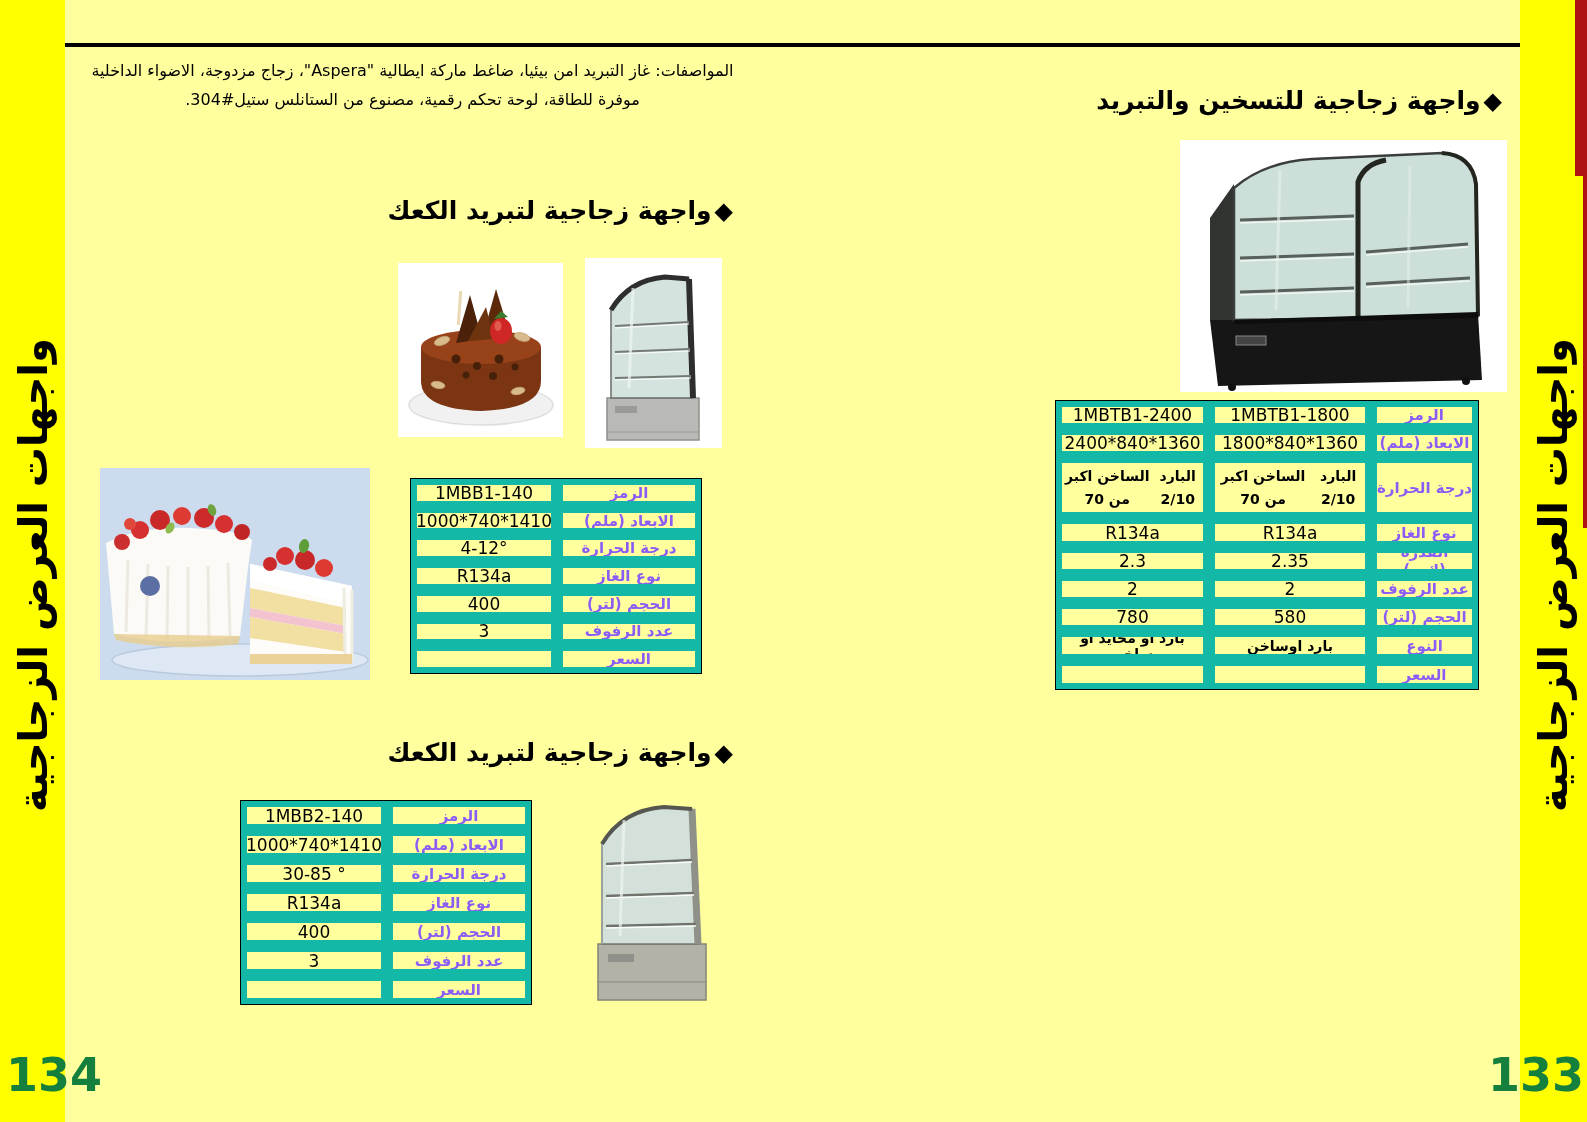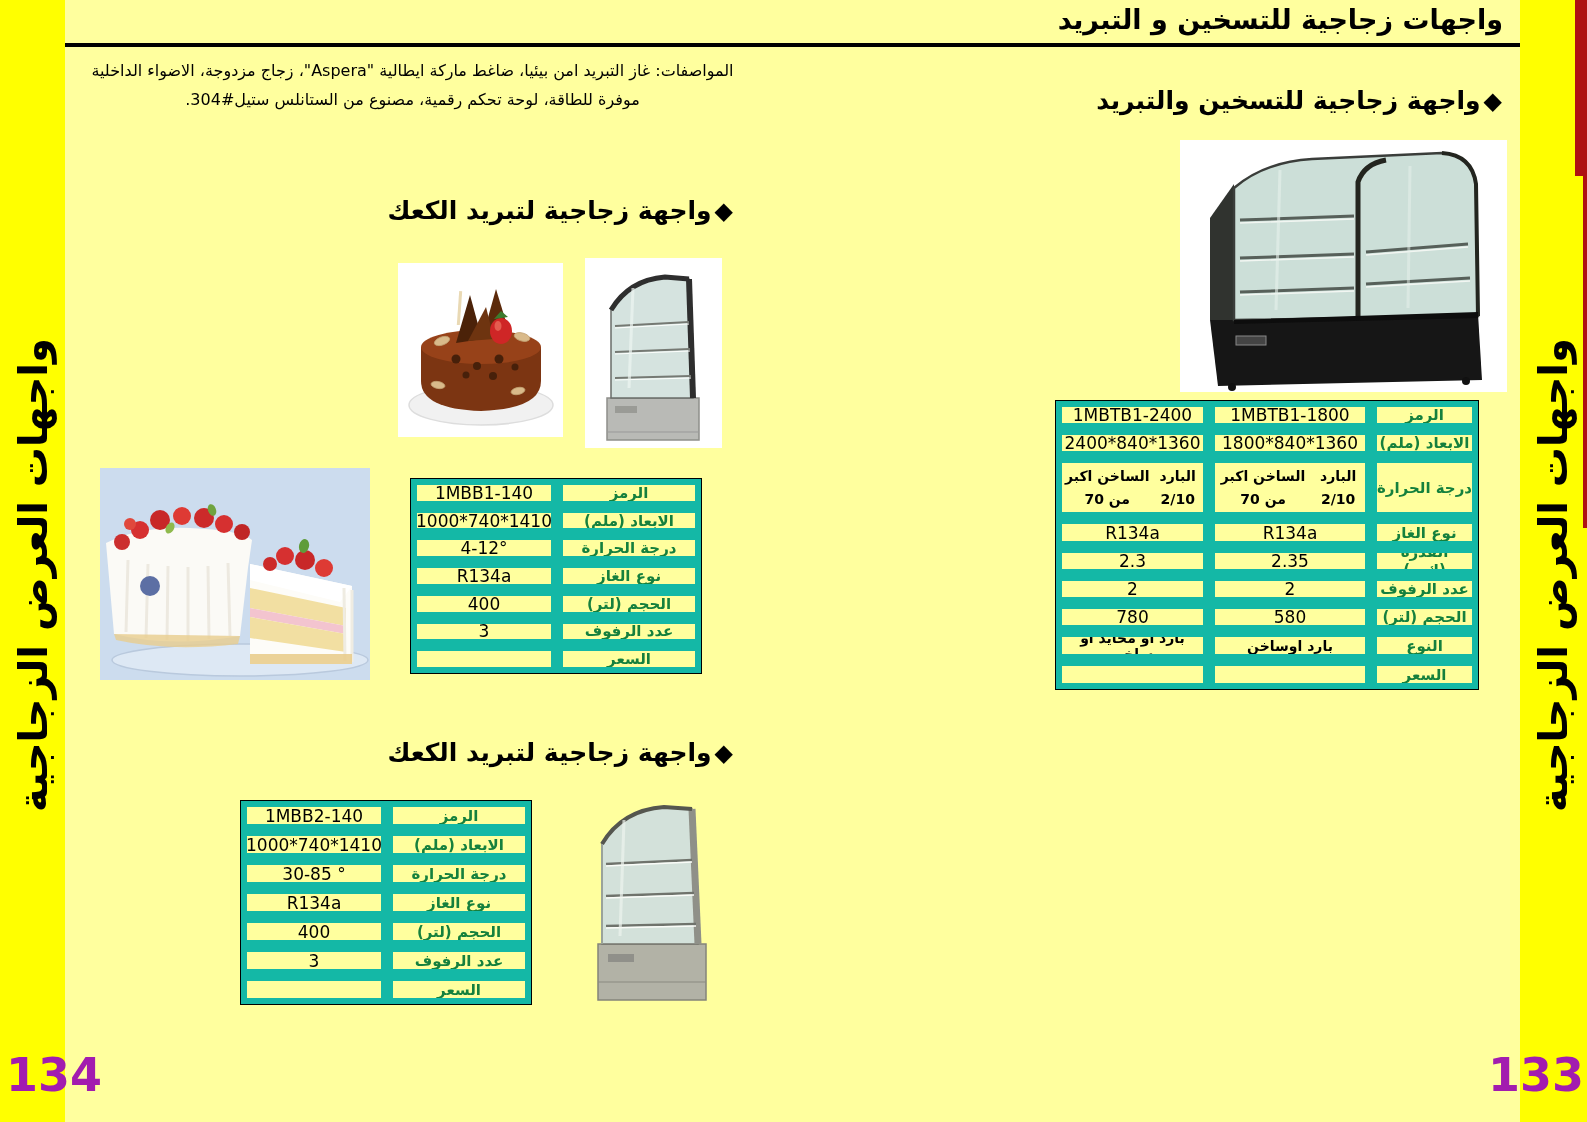"واجهات زجاجية للتسخين و التبريد" div.hdr { html: <div>واجهات زجاجية للتسخين و التبريد</div> -> none }
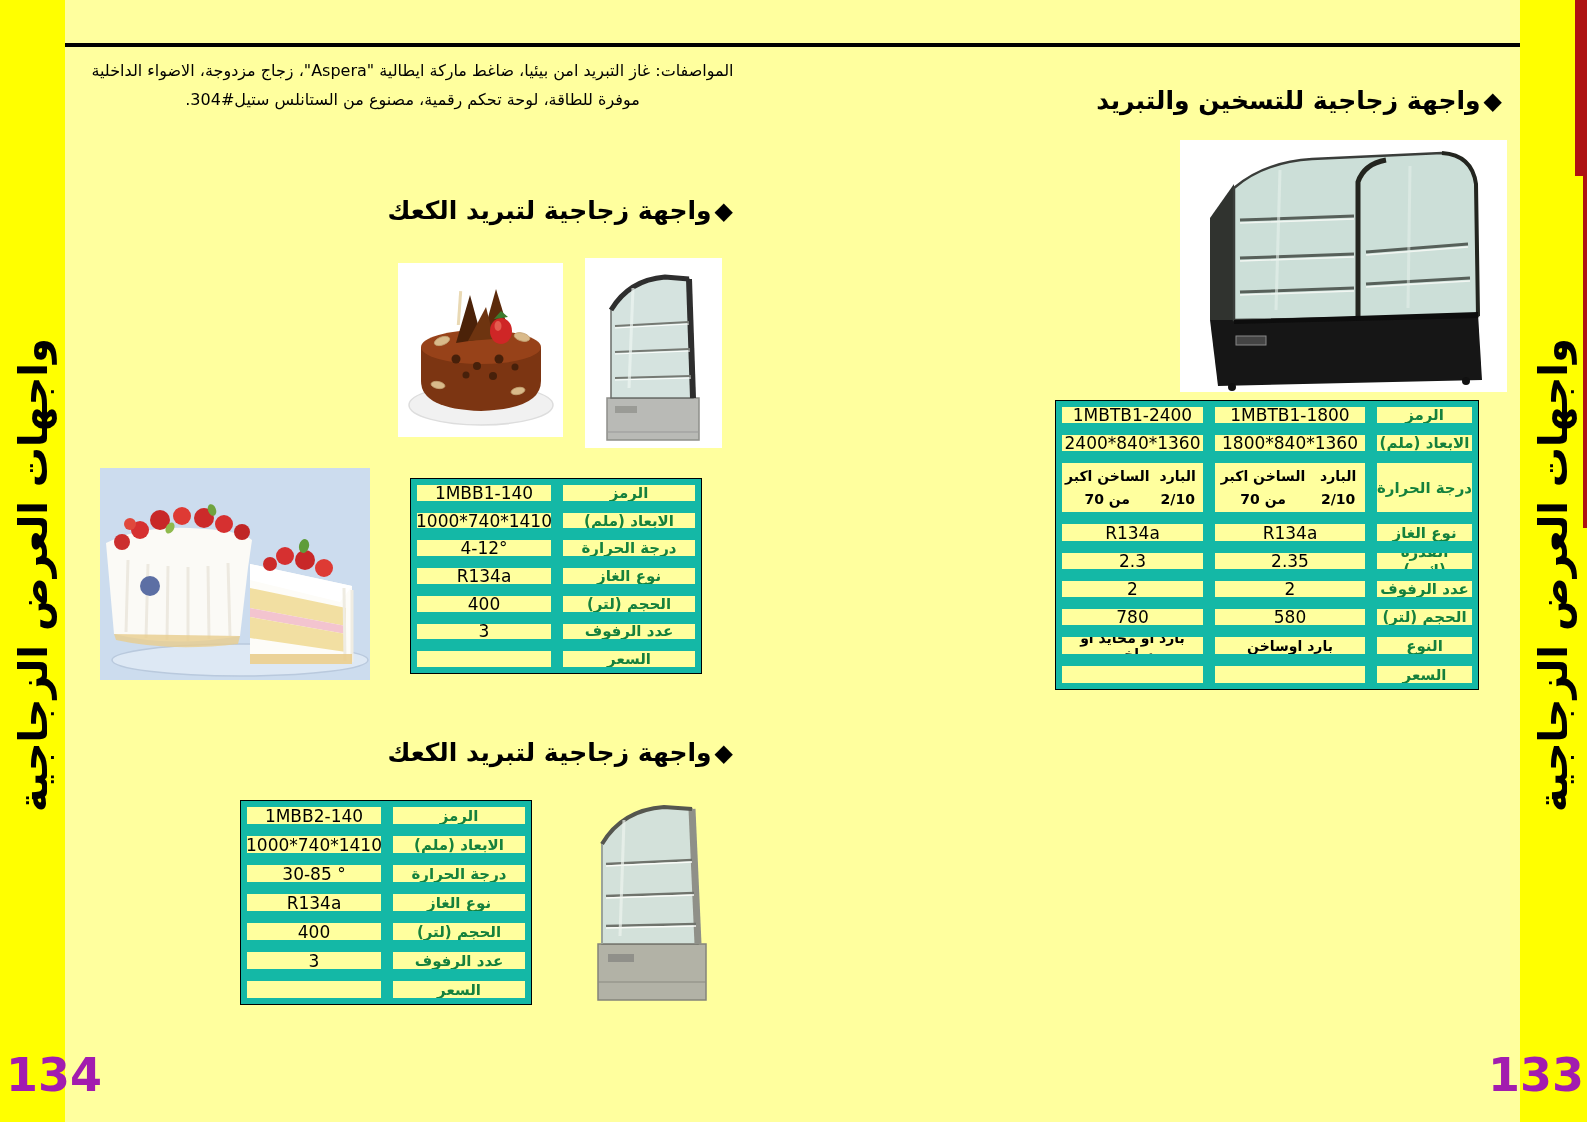"الرمز" .lbl { color: #15803d -> #8b5cf6 }
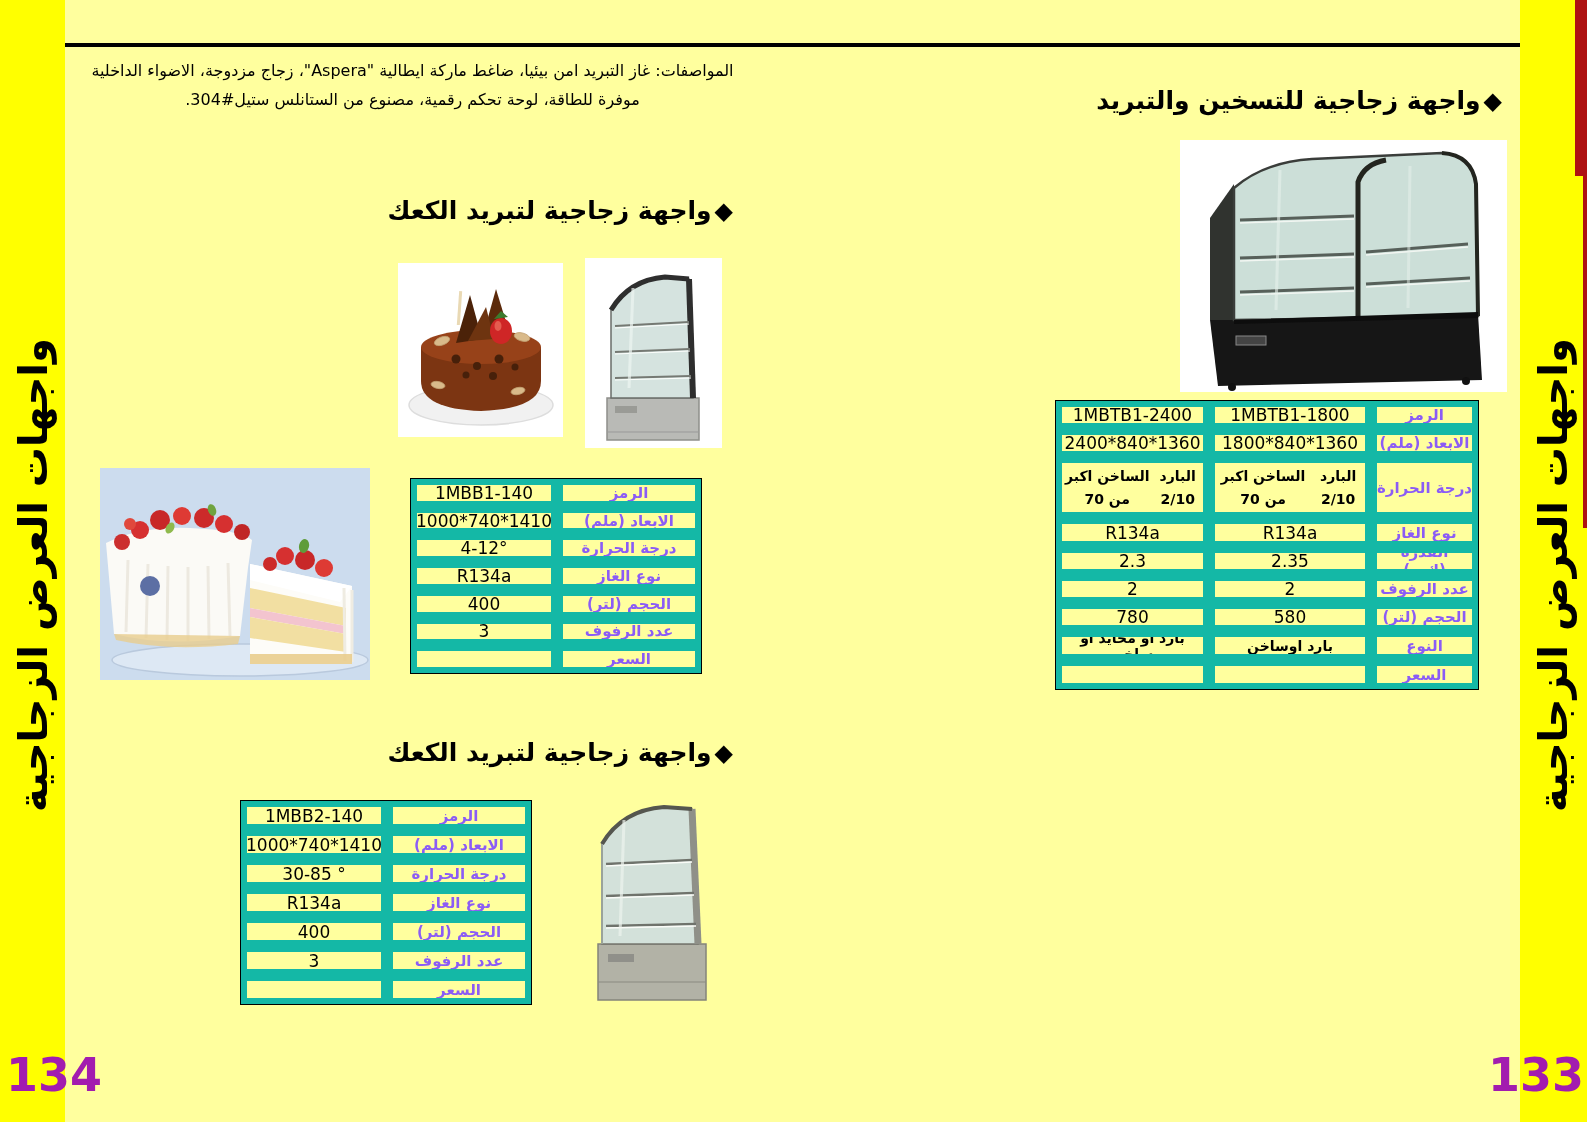"134" .pagenum { color: #a21caf -> #15803d }
